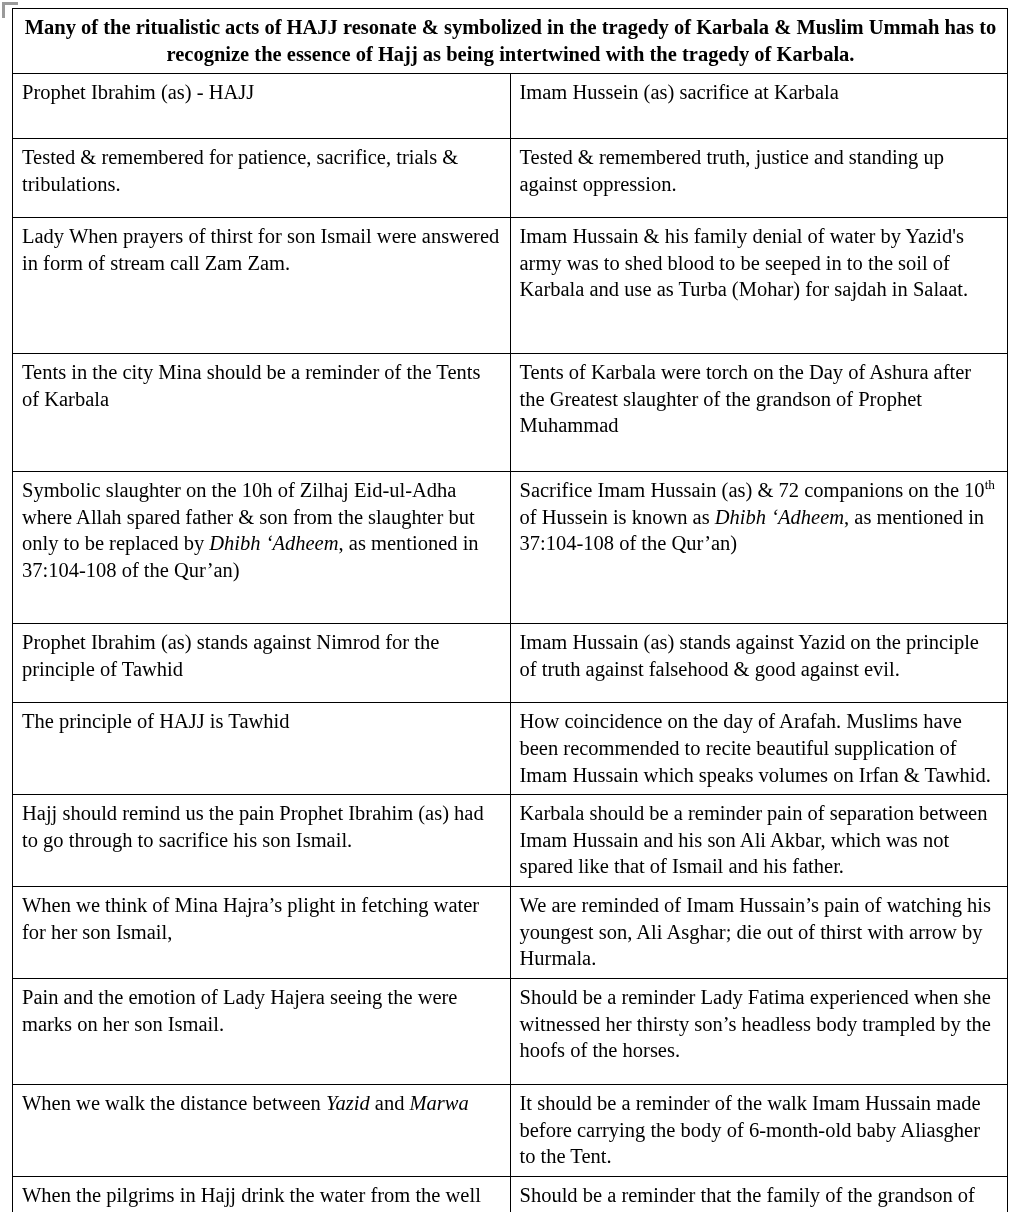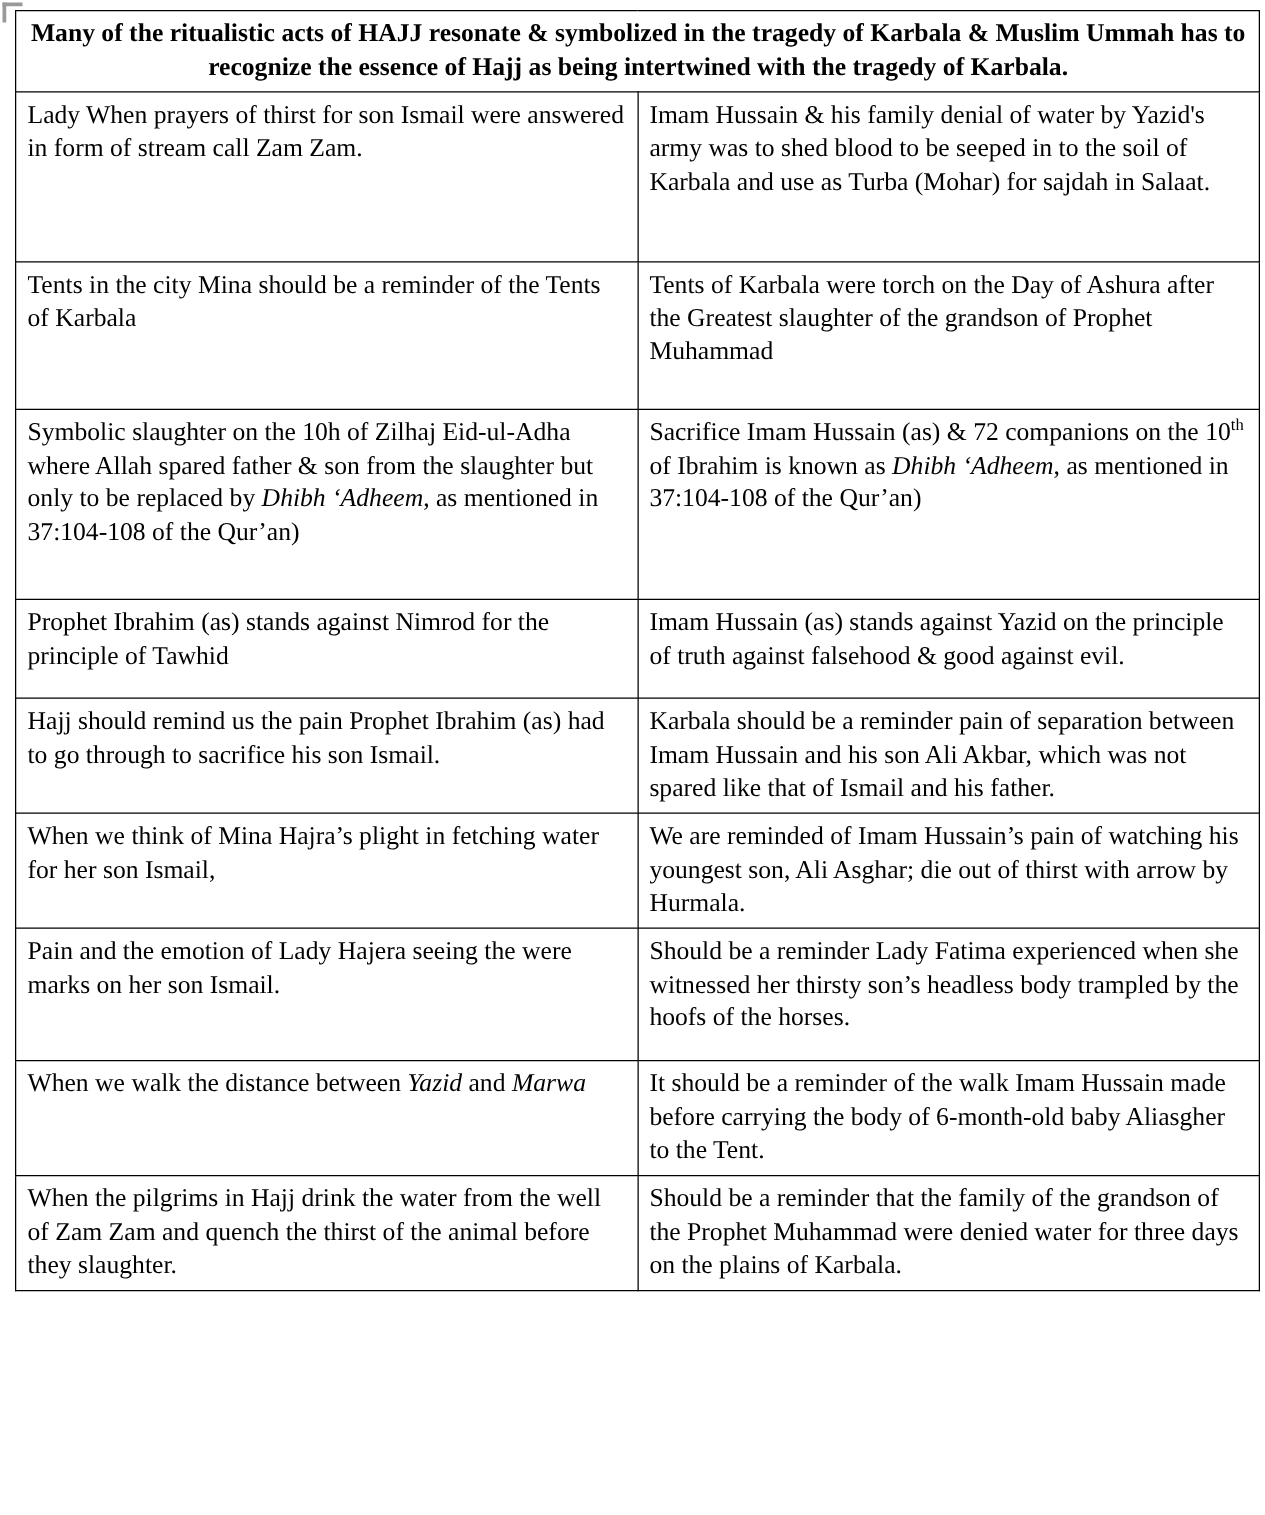"Prophet Ibrahim (as) - HAJJ" tr { html: none -> <tr> <td> <span>Prophet Ibrahim (as) - HAJJ</span> <span></span> </td> <td> <span>Imam Hussein (as) sacrifice at Karbala</span> <span></span> </td> </tr> }
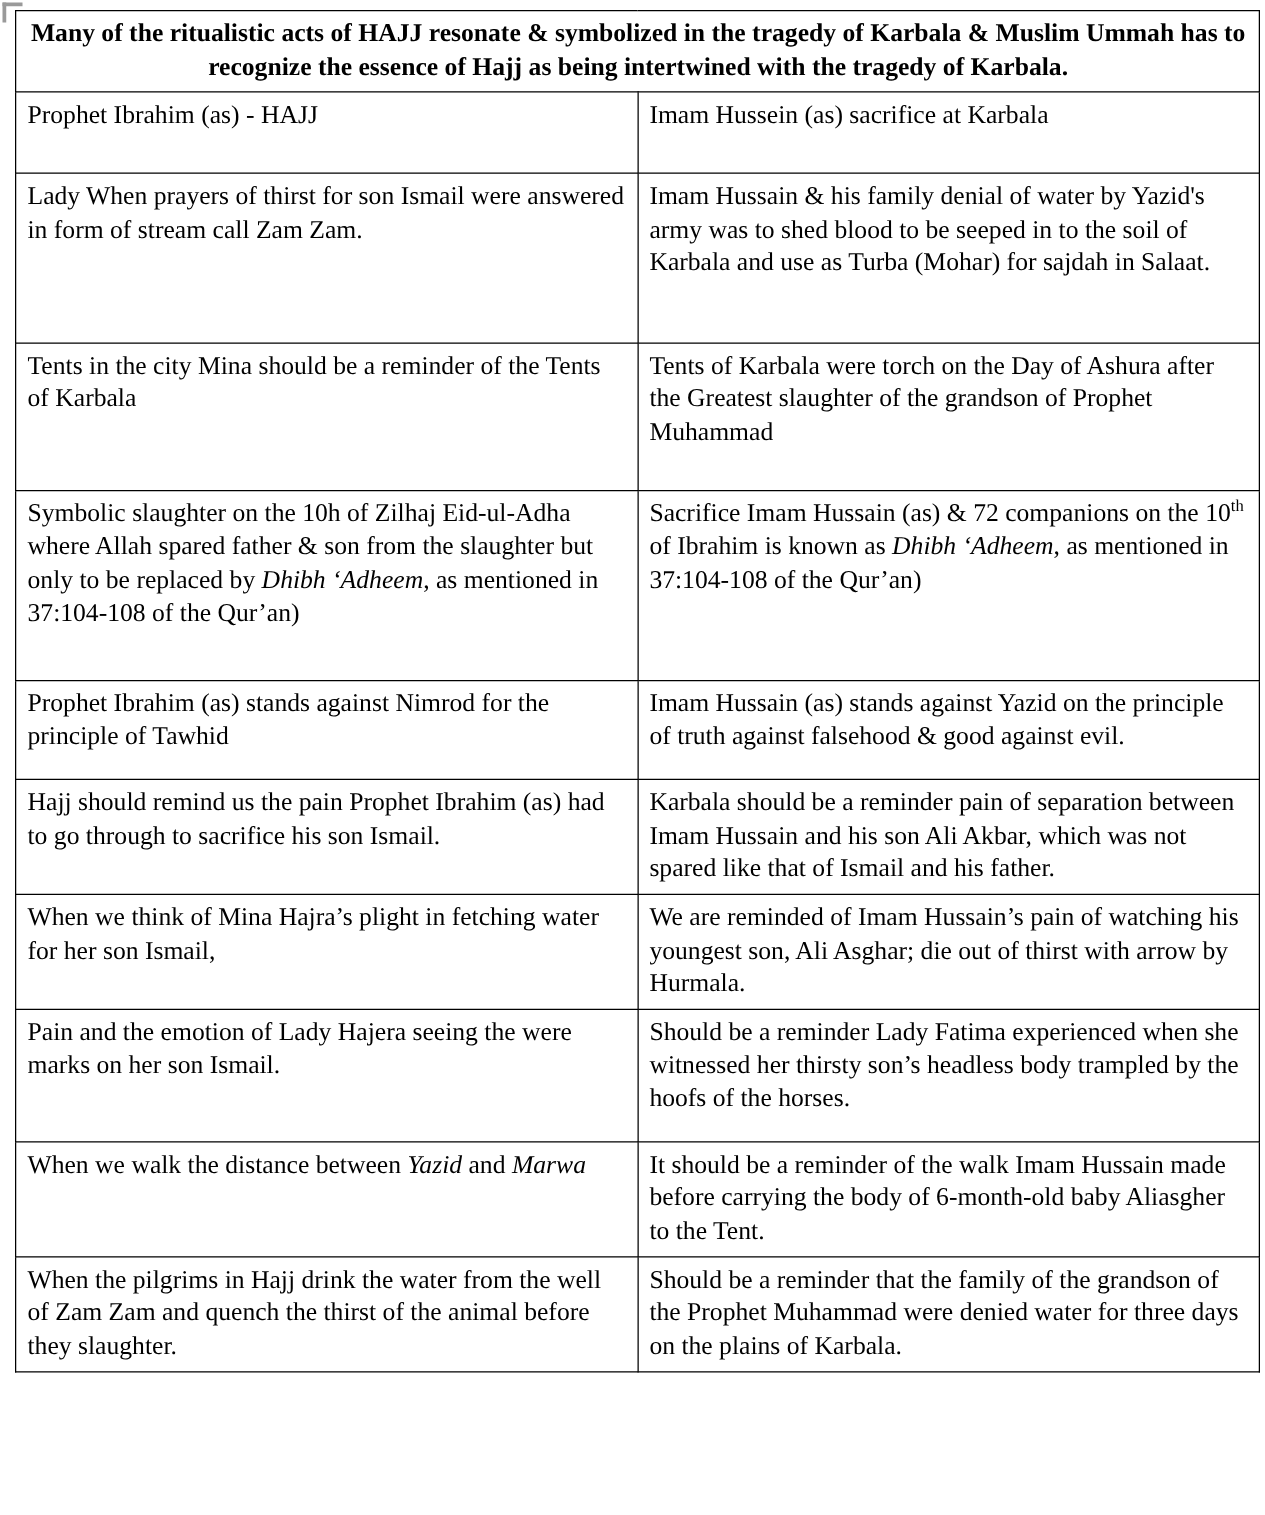"Tested & remembered for patience," tr { html: none -> <tr> <td> <span>Tested &amp; remembered for patience, sacrifice, trials &amp; tribulations.</span> <span></span> </td> <td> <span>Tested &amp; remembered truth, justice and standing up against oppression.</span> <span></span> </td> </tr> }
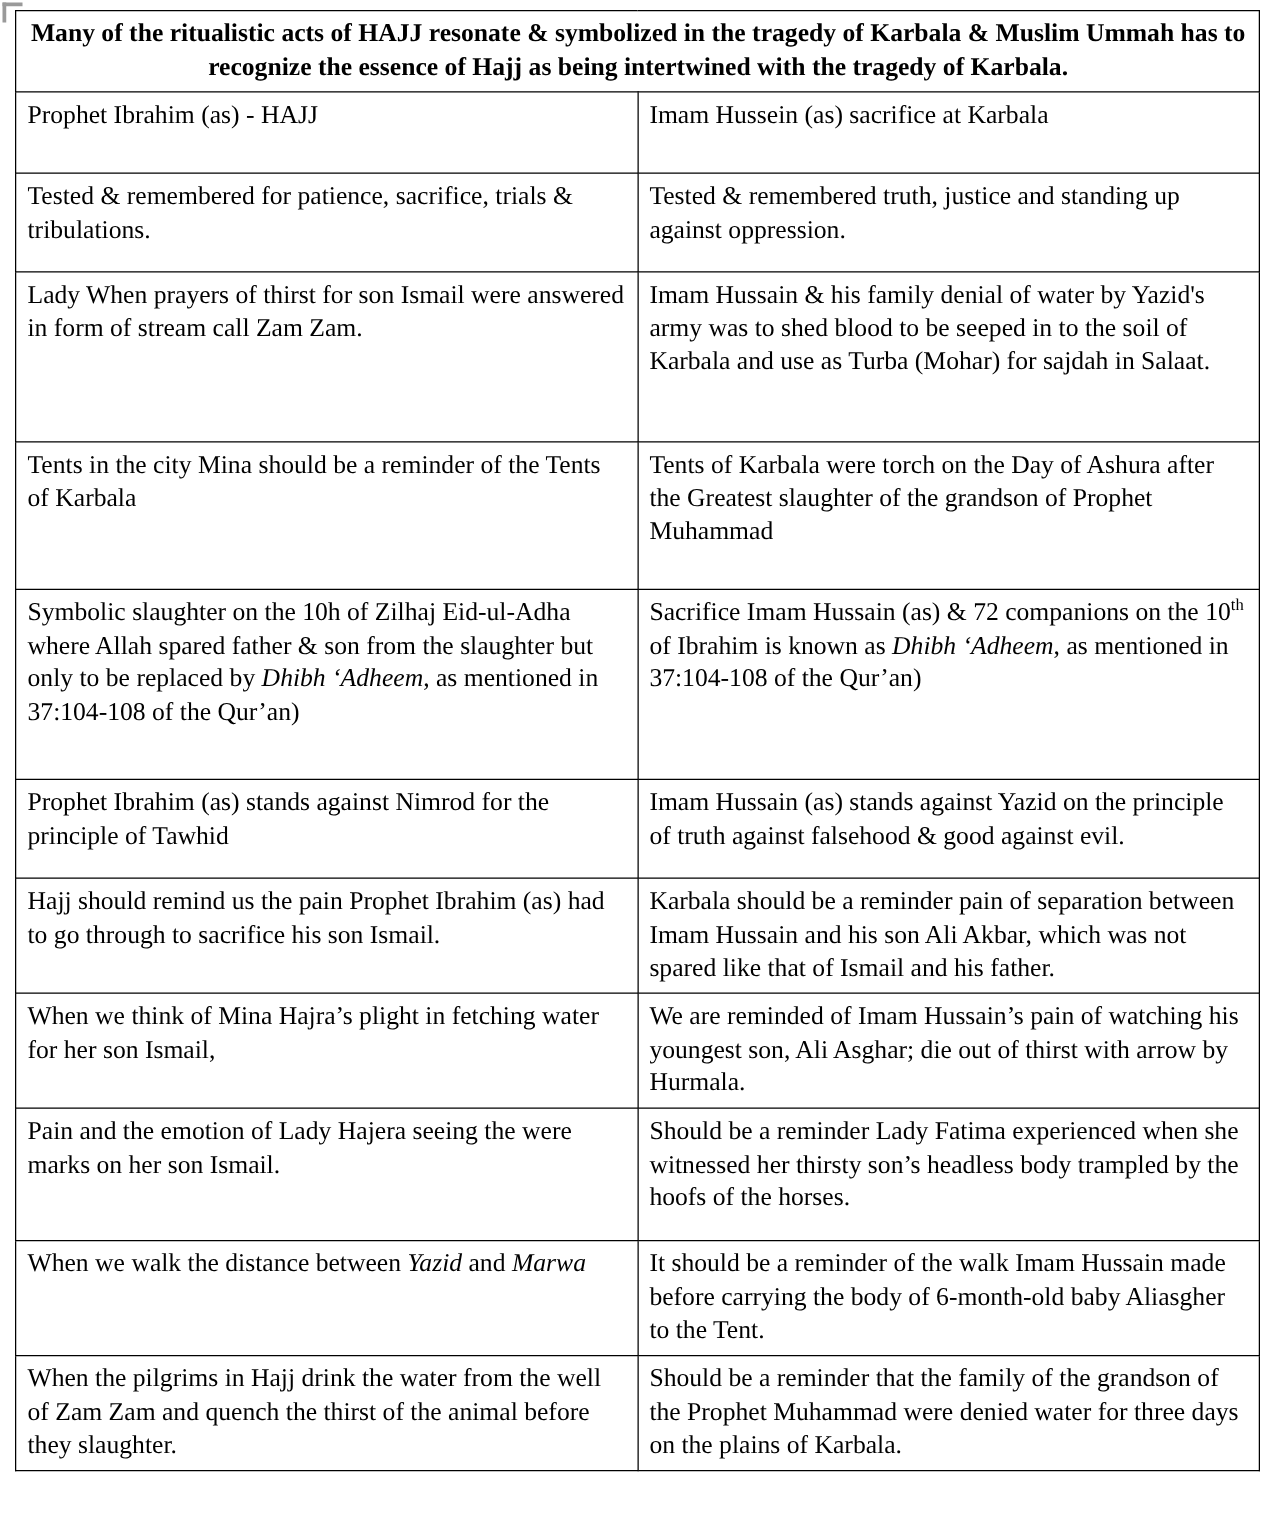"of Ibrahim is known as" span { text: Ibrahim -> Hussein }
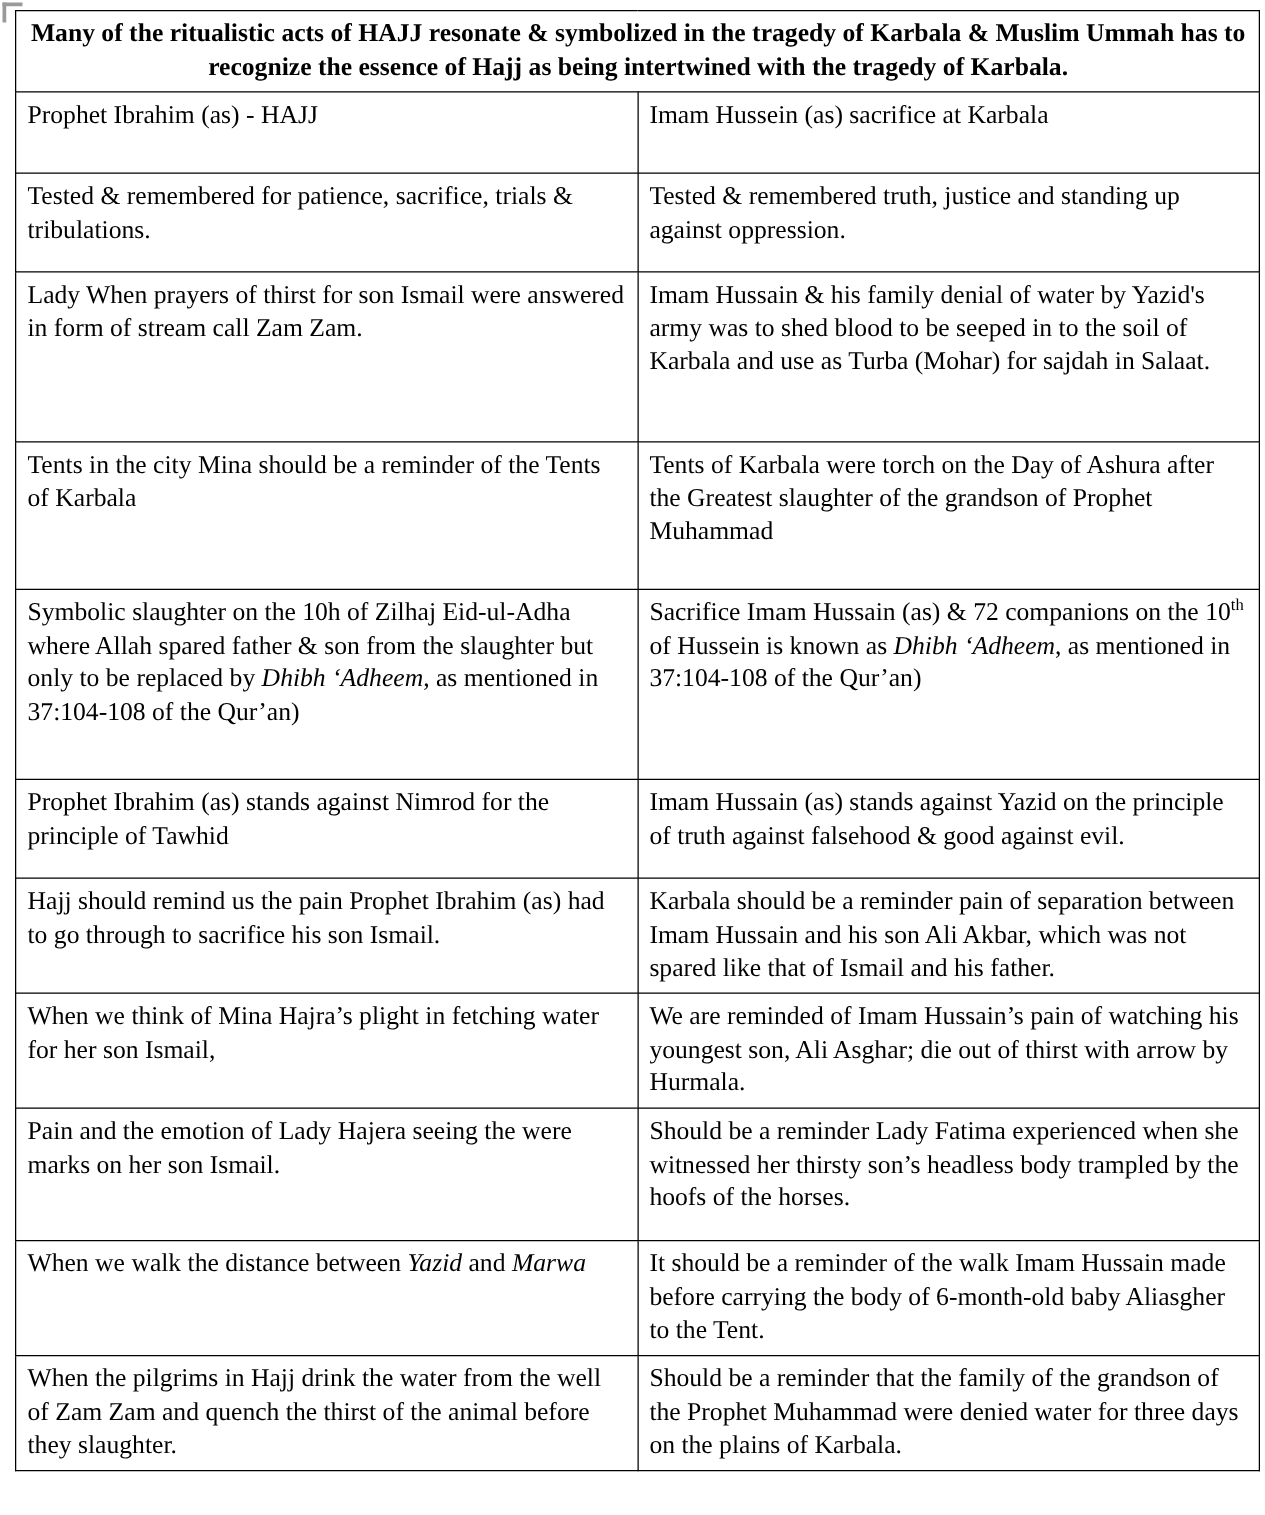"The principle of HAJJ is" tr { html: none -> <tr> <td> <span>The principle of HAJJ is Tawhid</span> </td> <td> <span>How coincidence on the day of Arafah. Muslims have been recommended to recite beautiful supplication of Imam Hussain which speaks volumes on Irfan &amp; Tawhid.</span> </td> </tr> }
